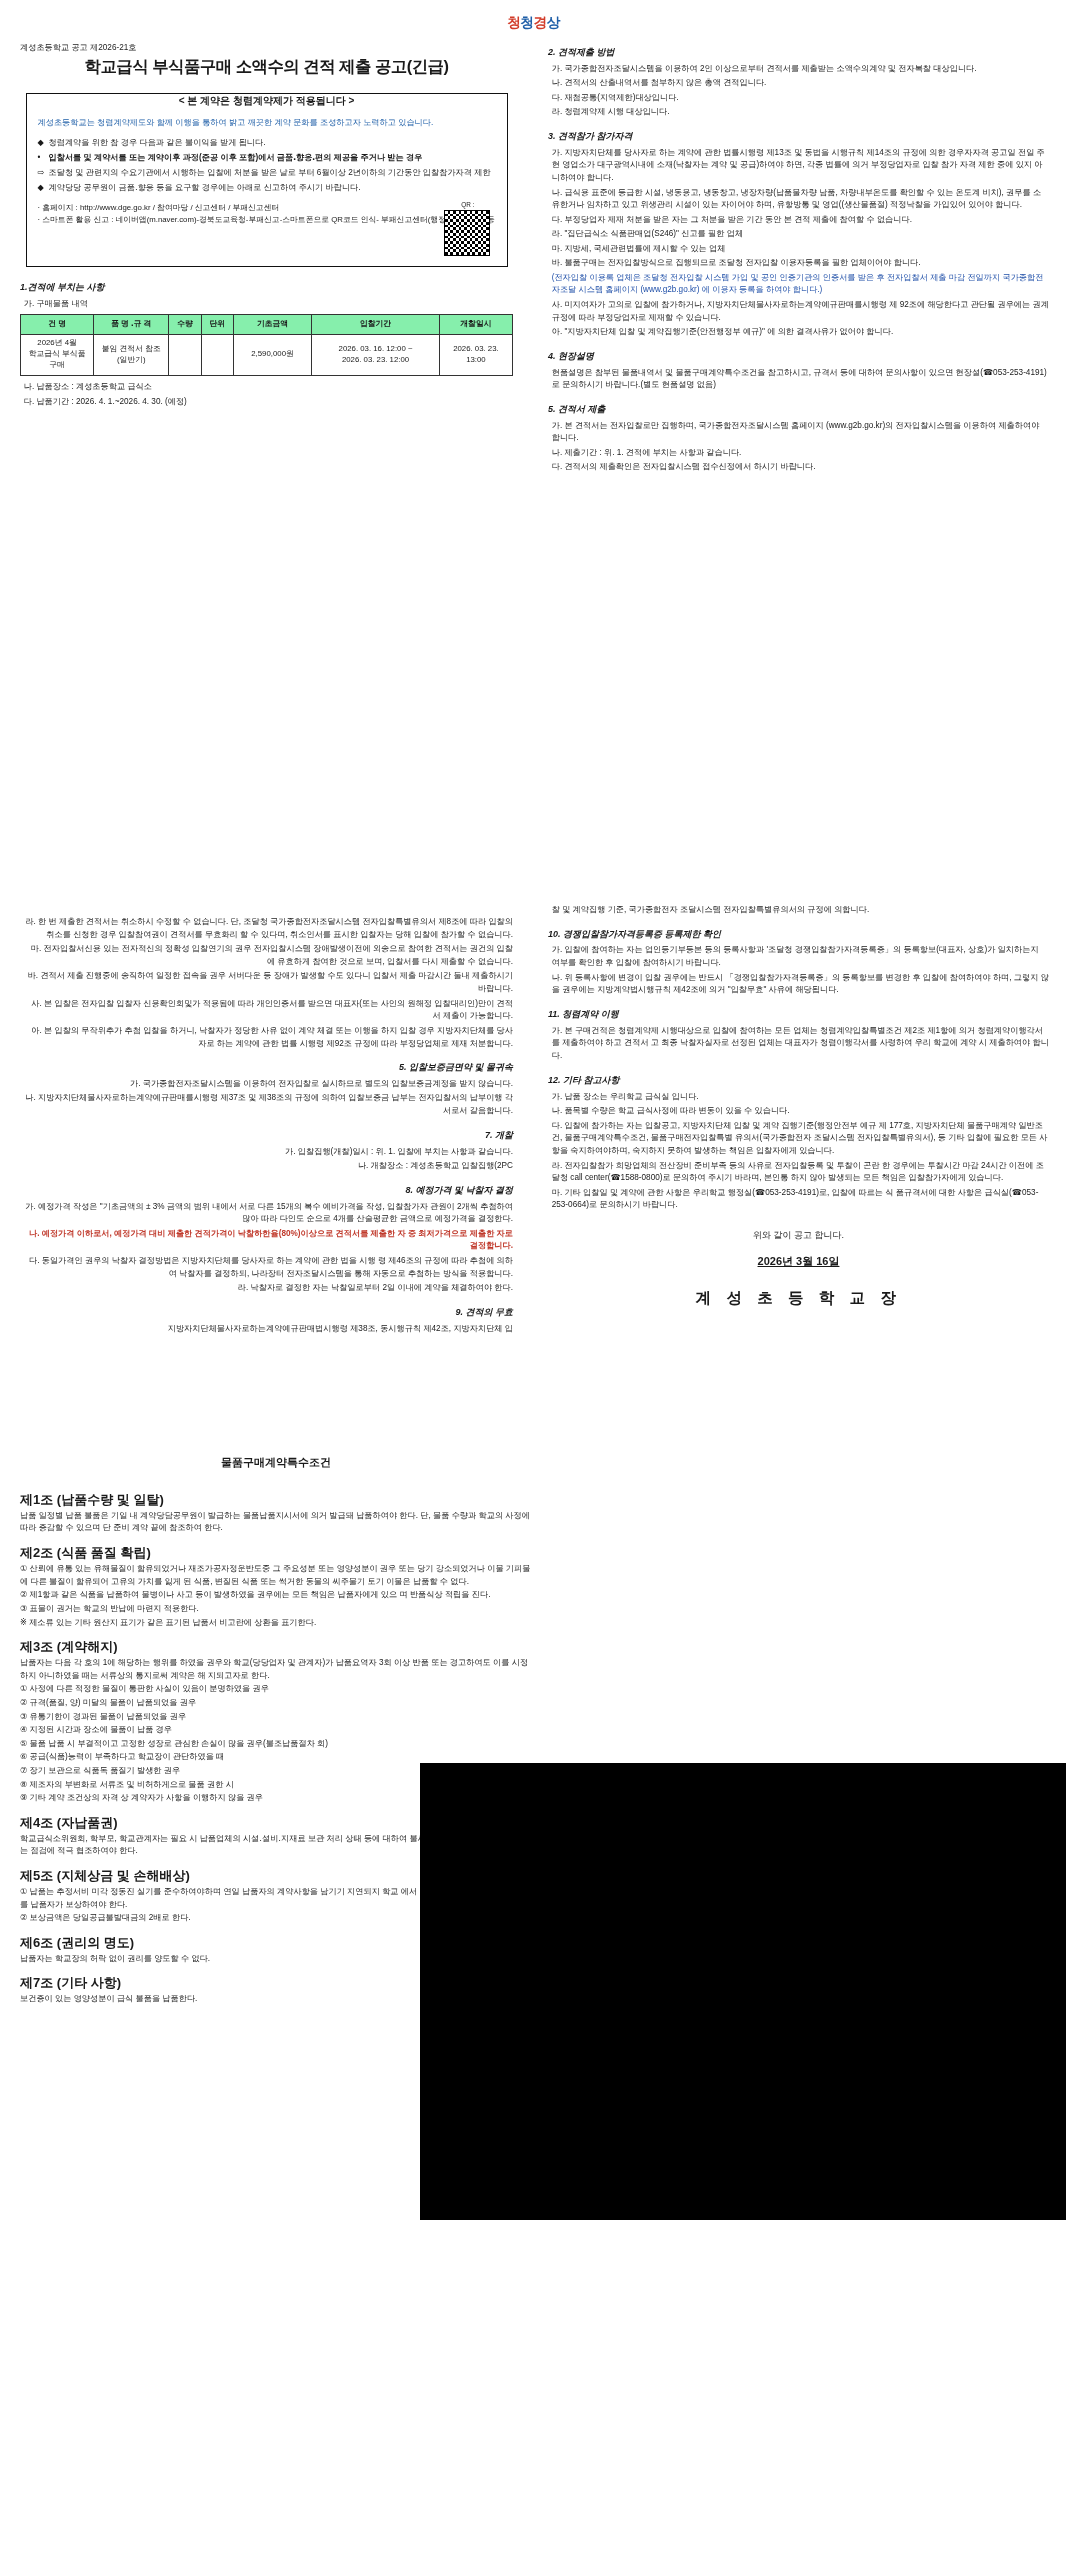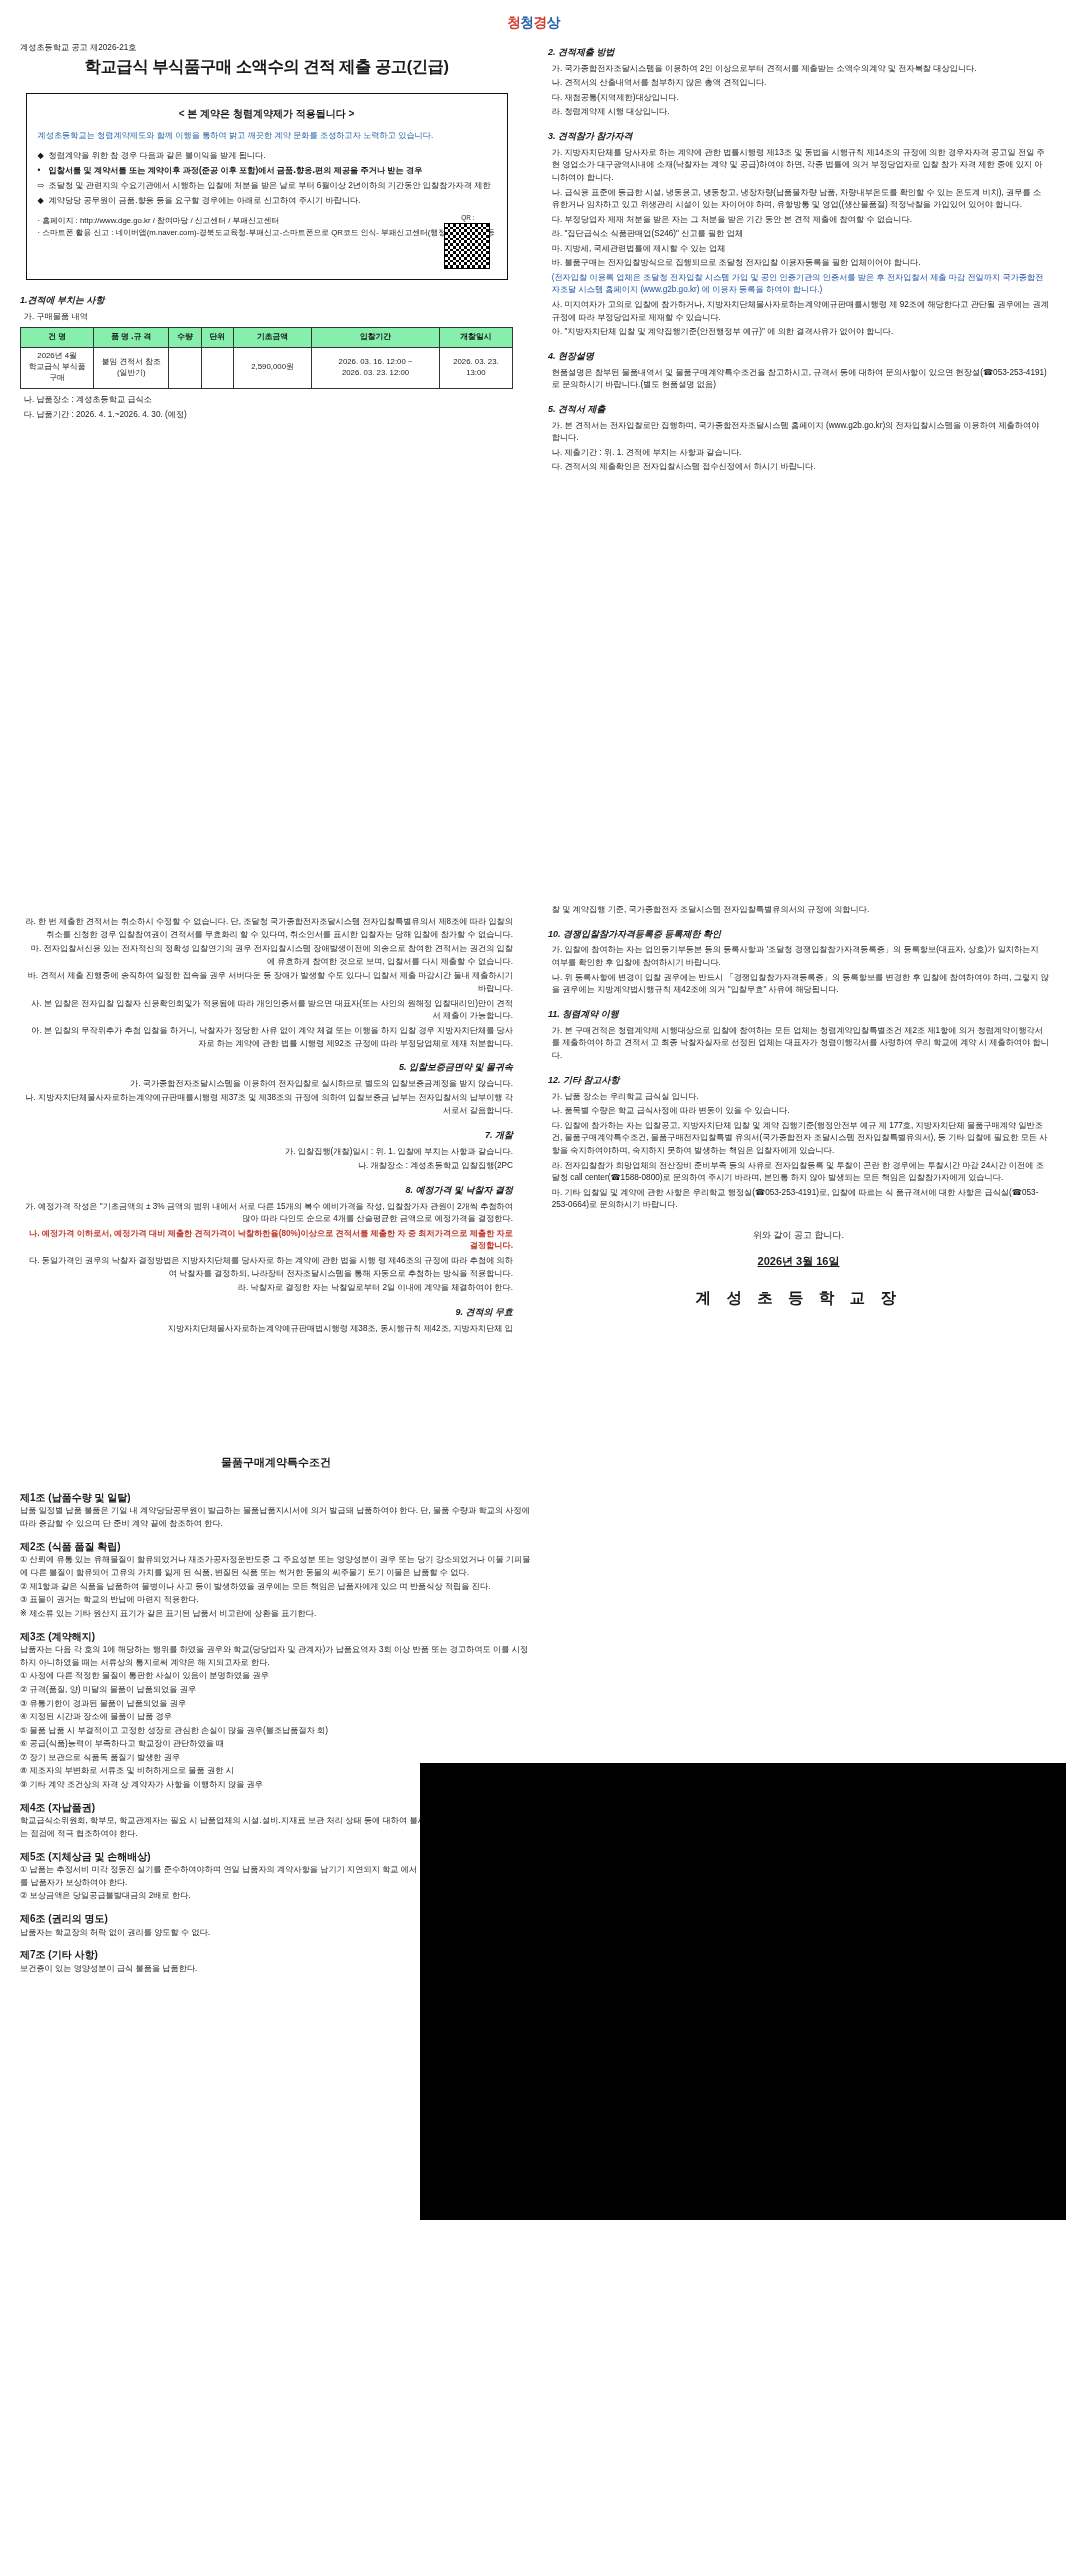"< 본 계약은 청렴계약제가 적용됩니다" .clean-box { padding: 13px 11px 11px 11px -> 0 11px 11px 11px }
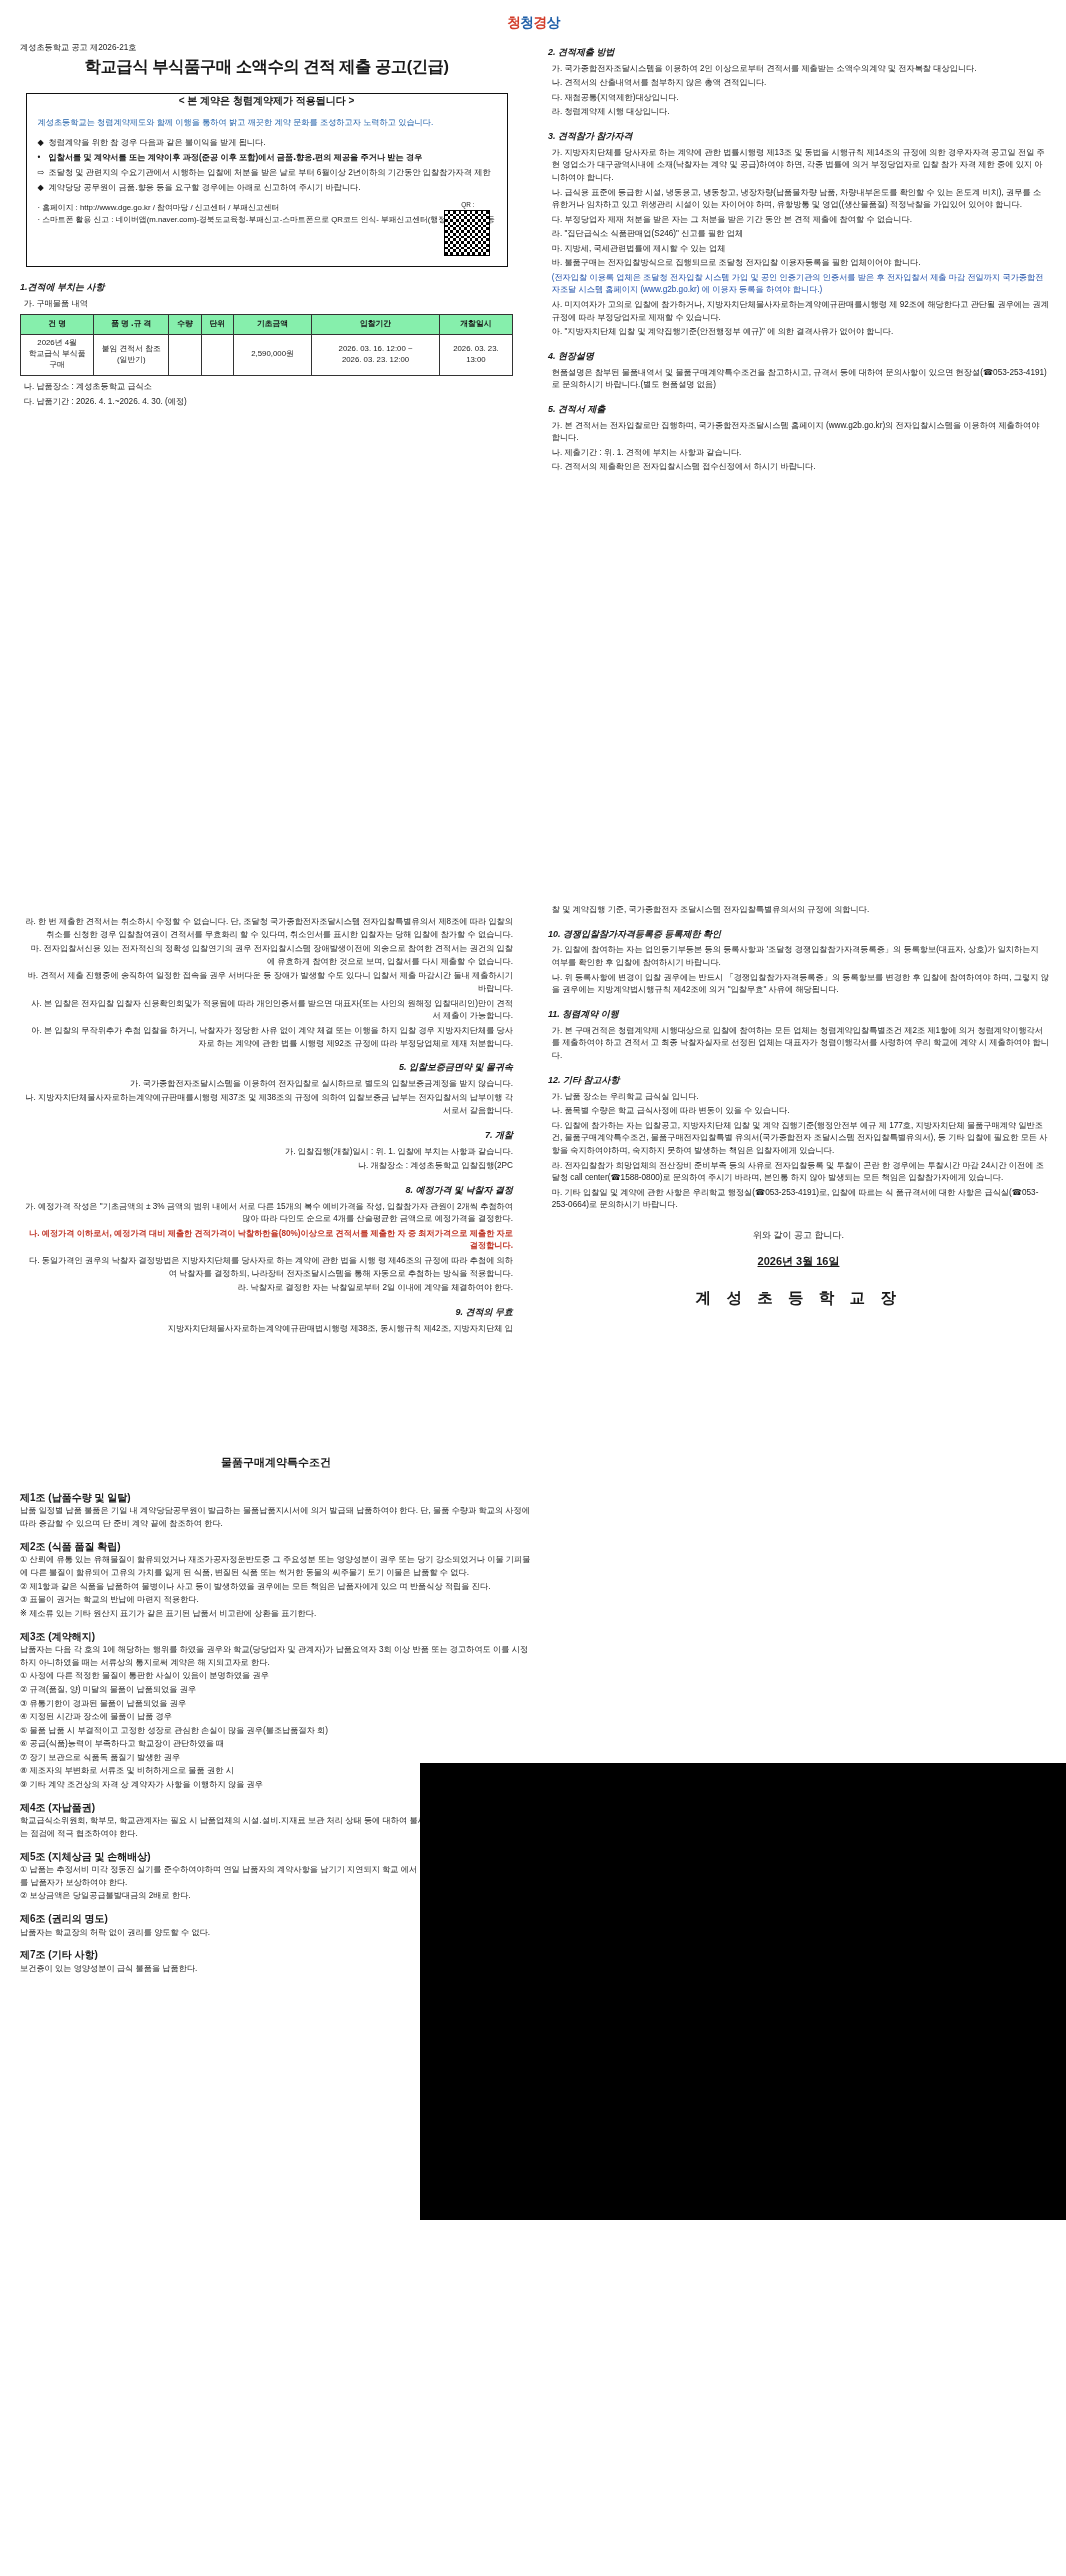"제1조 (납품수량 및 일탈)" .art .art-h { font-size: 10px -> 13px }
